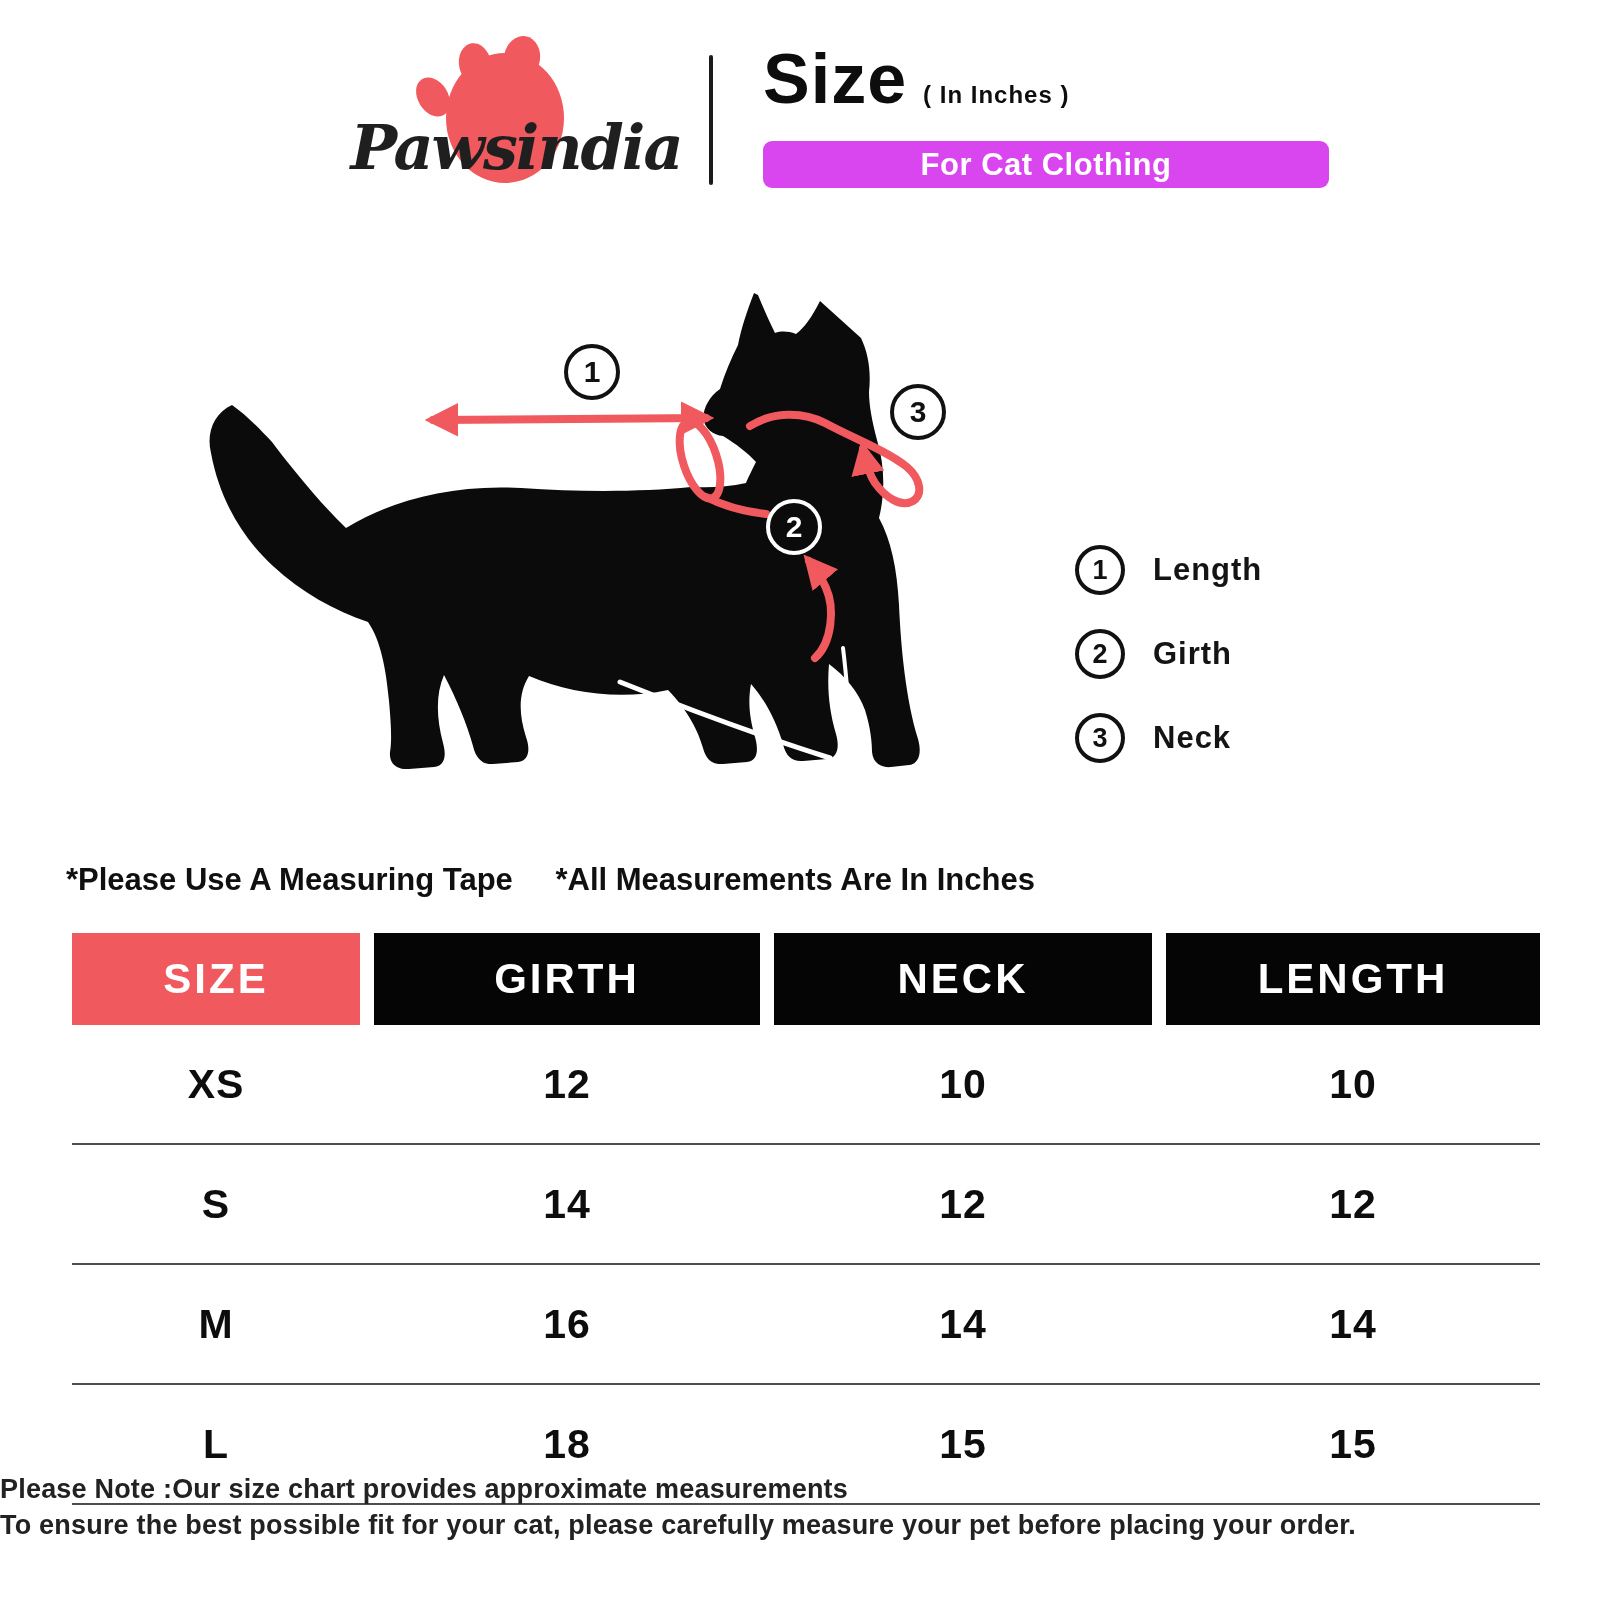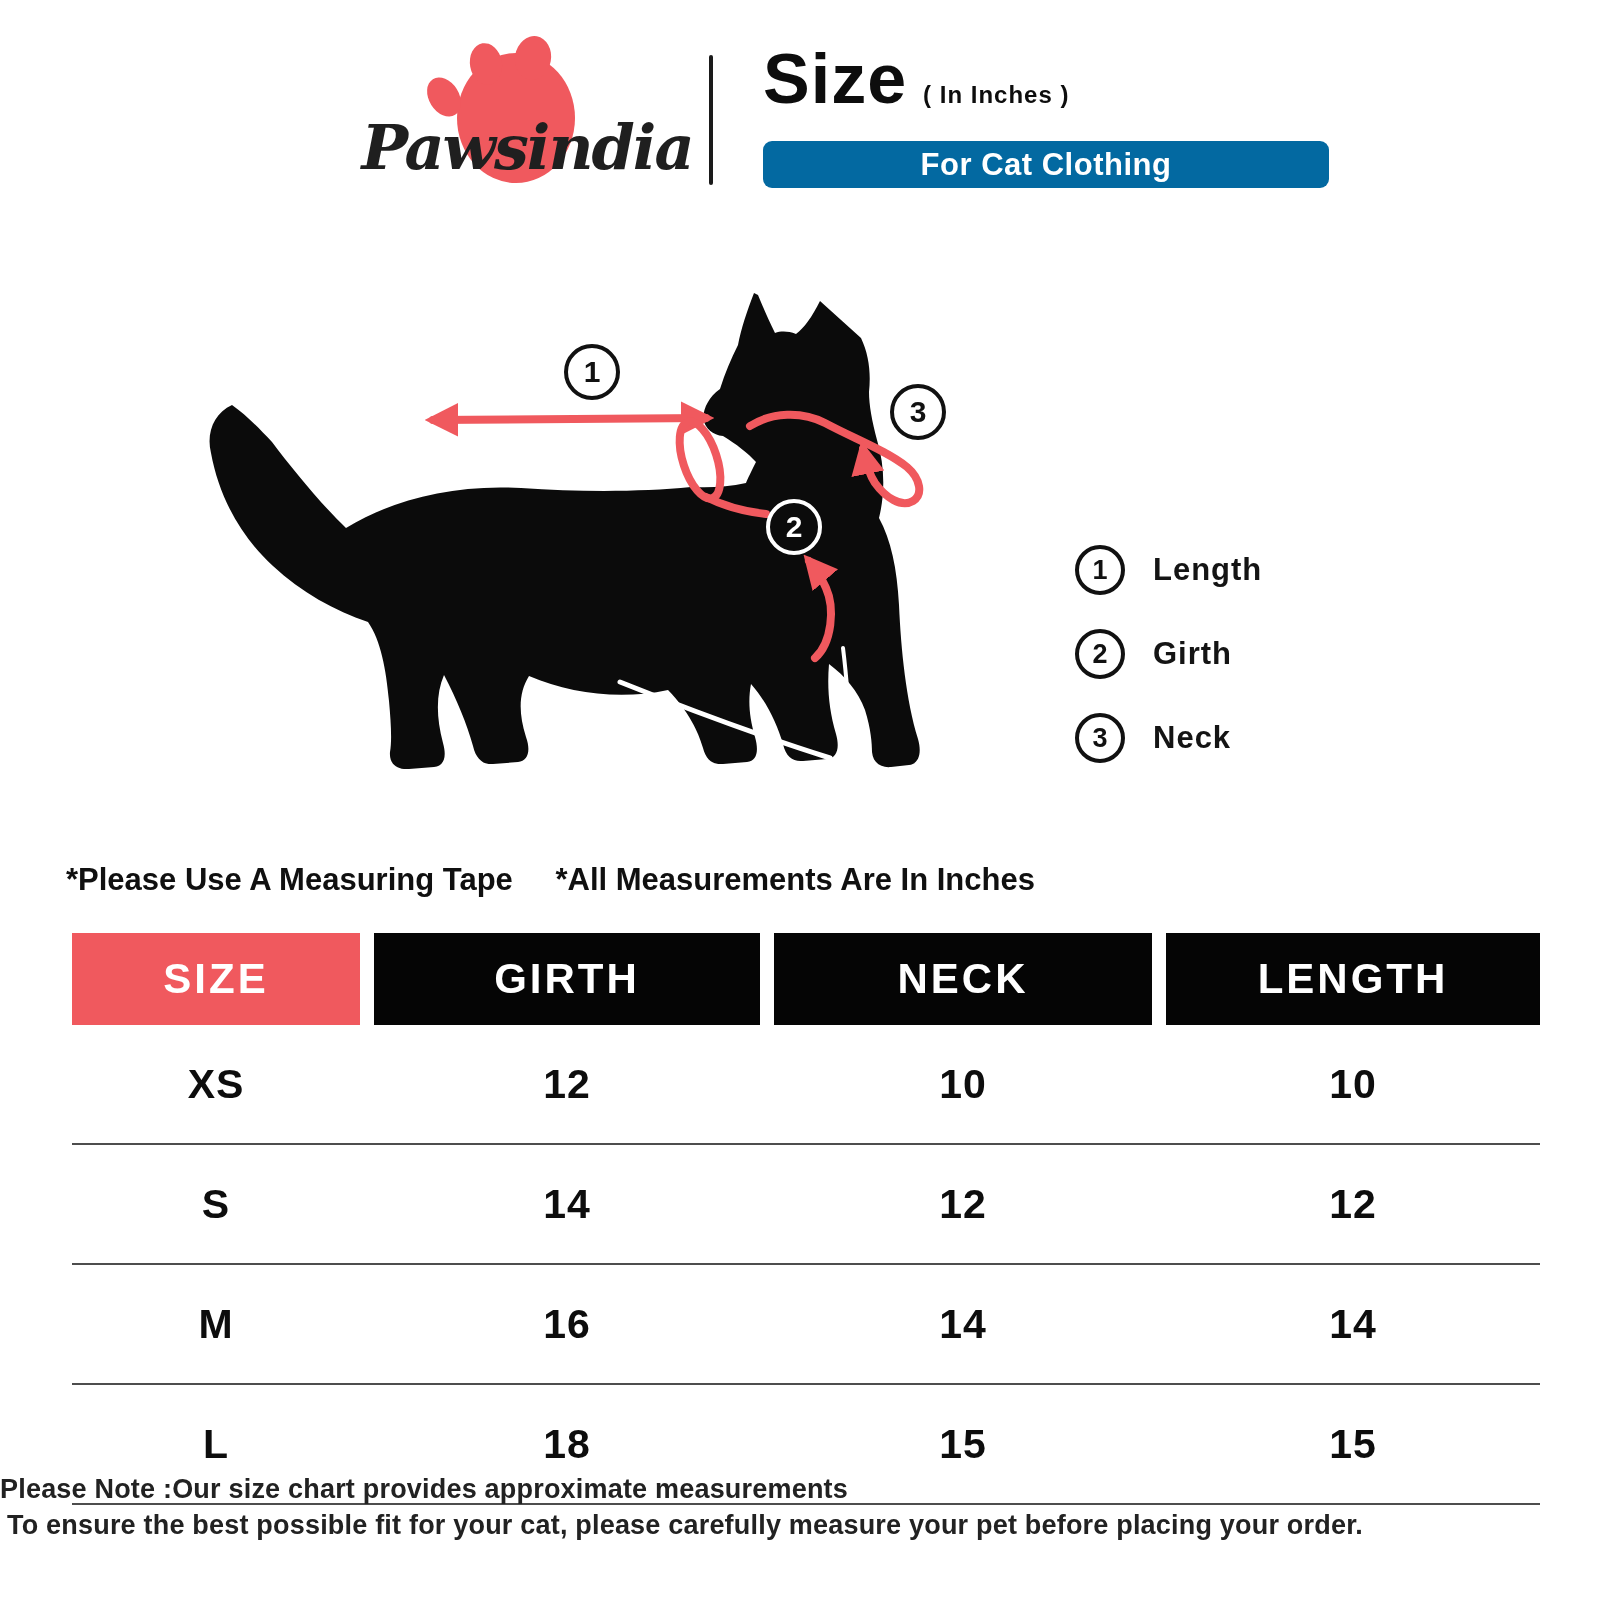"Pawsindia" .brand-lockup { left: 352px -> 341px }
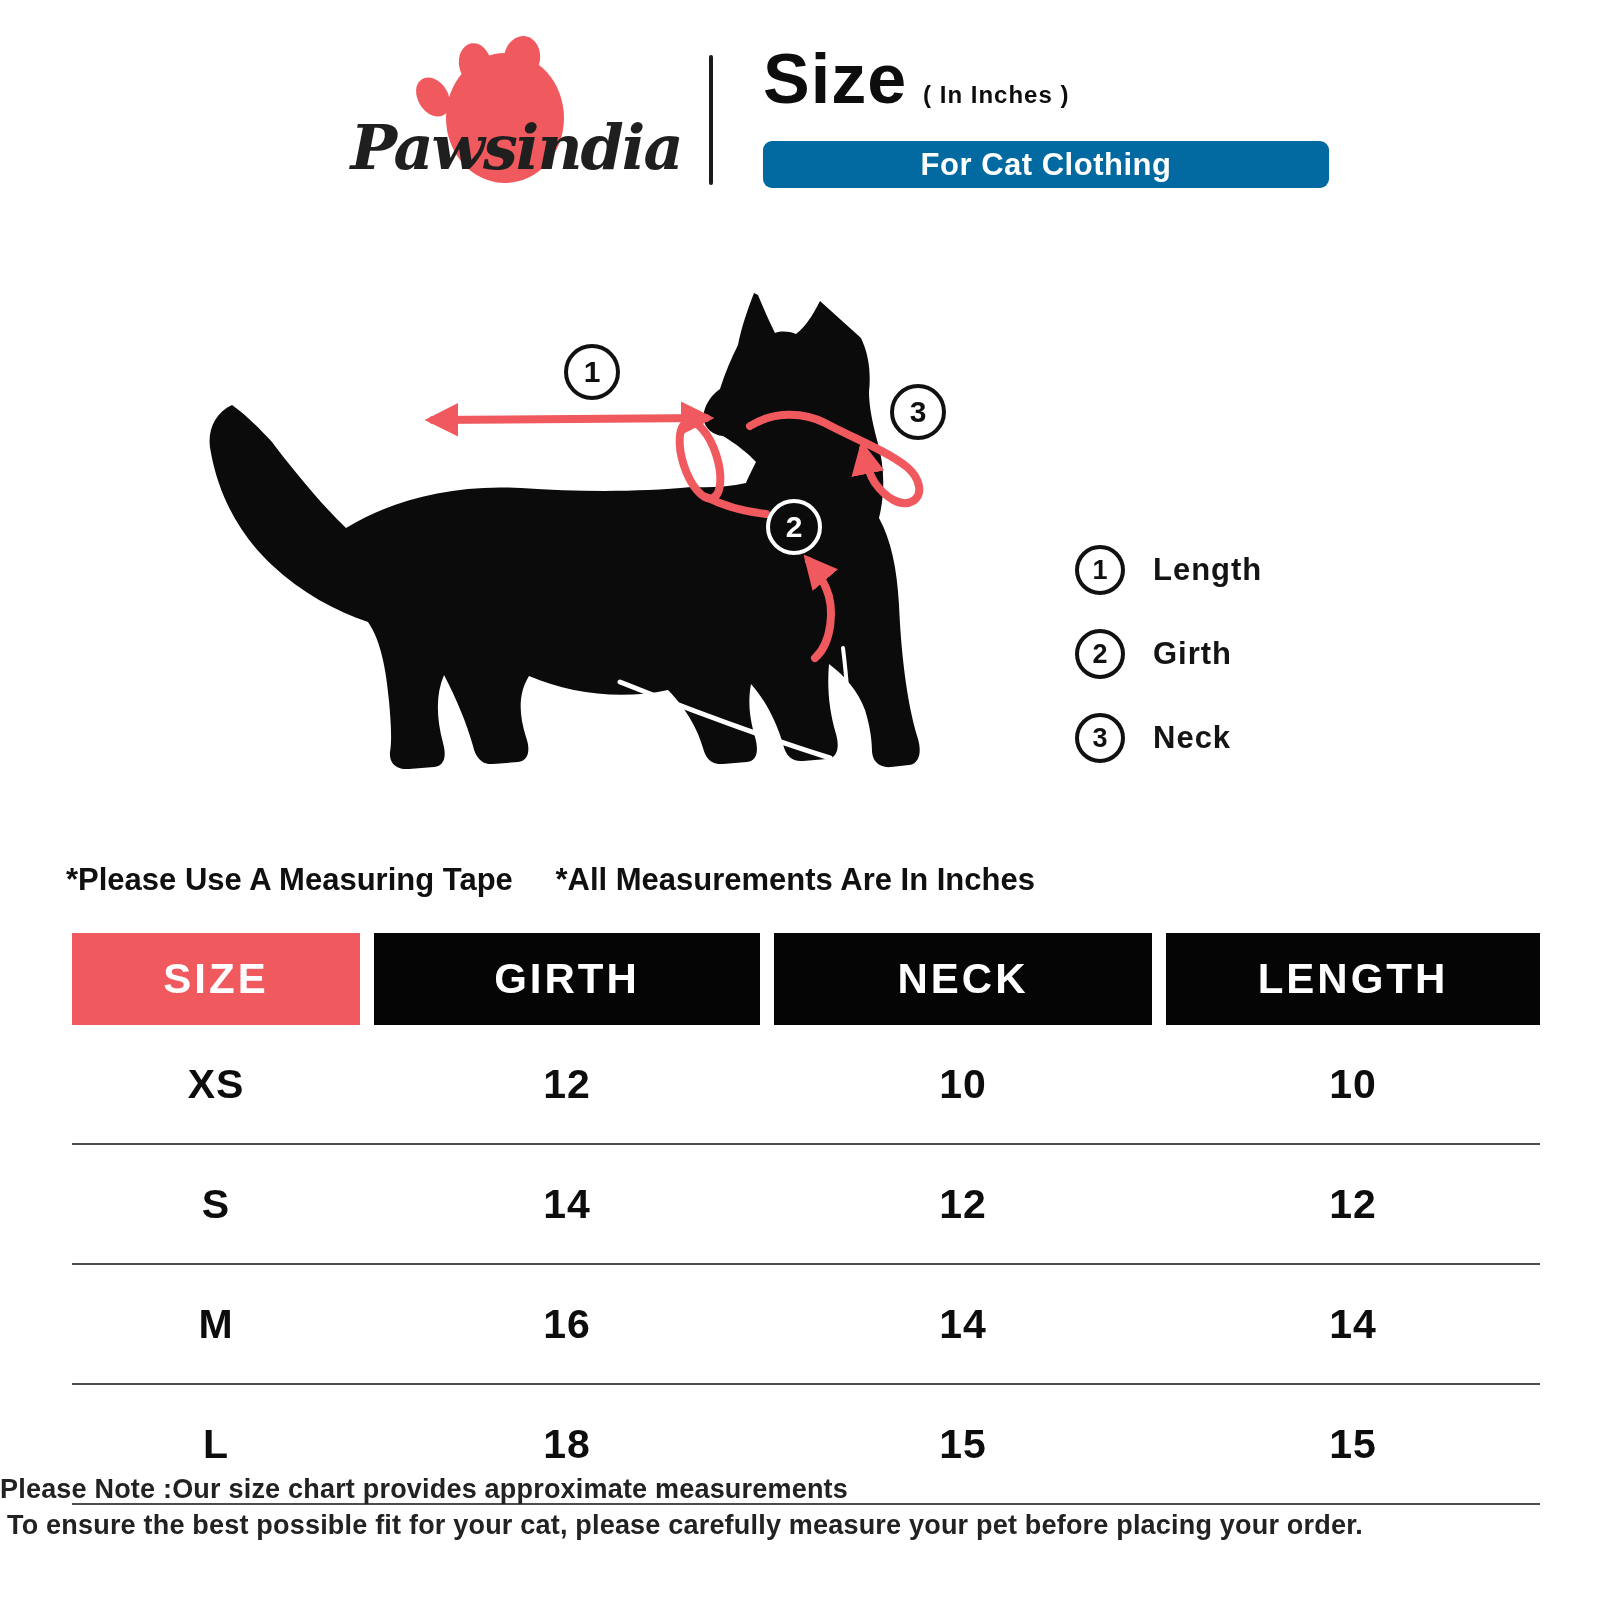"For Cat Clothing" .banner { background: #0369a1 -> #d946ef }
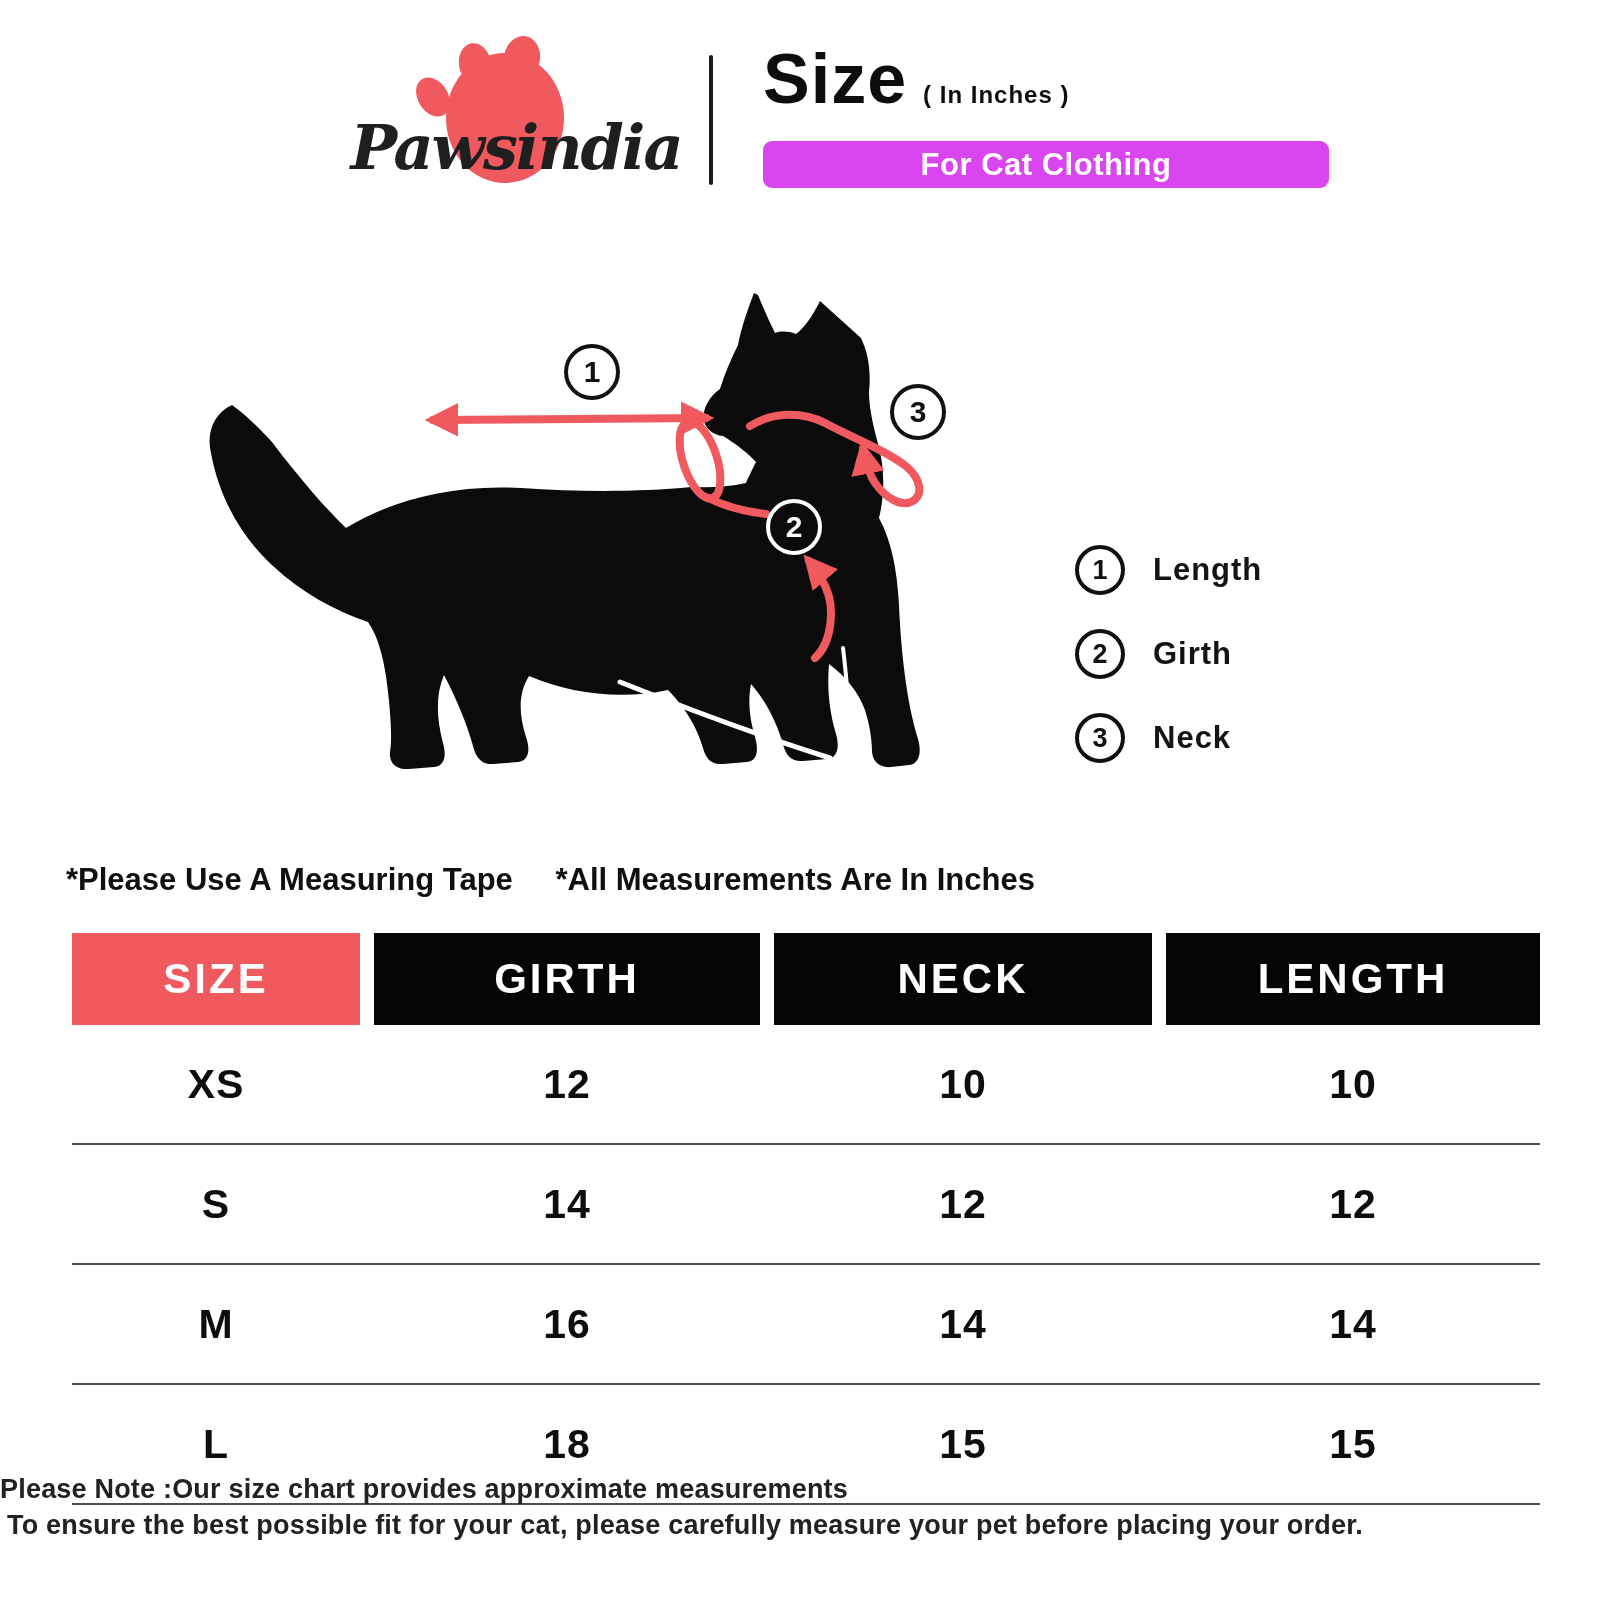"To ensure the best possible" .footnote .fn2 { padding-left: 7px -> none }
